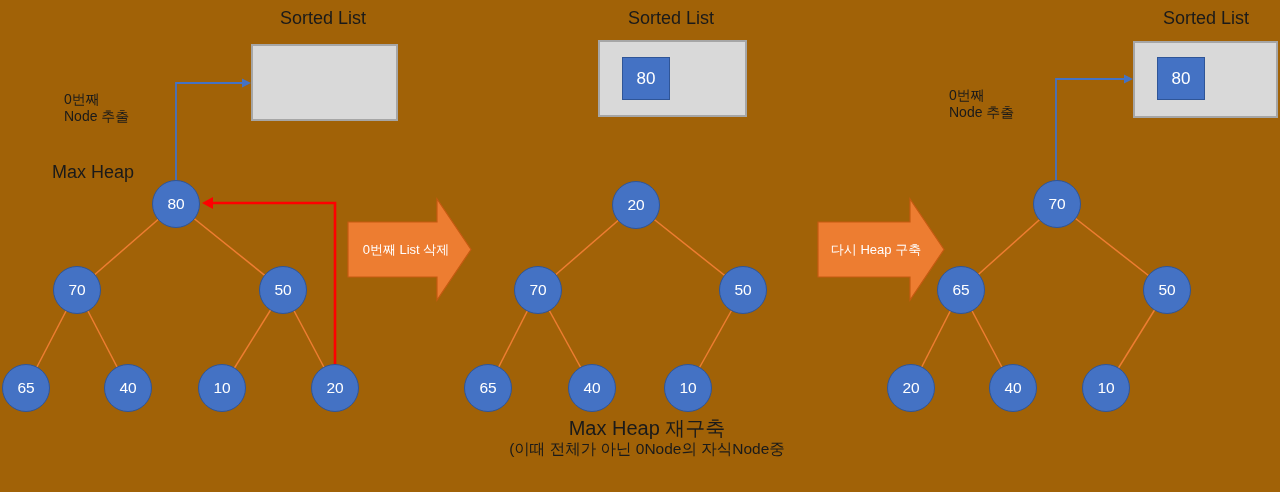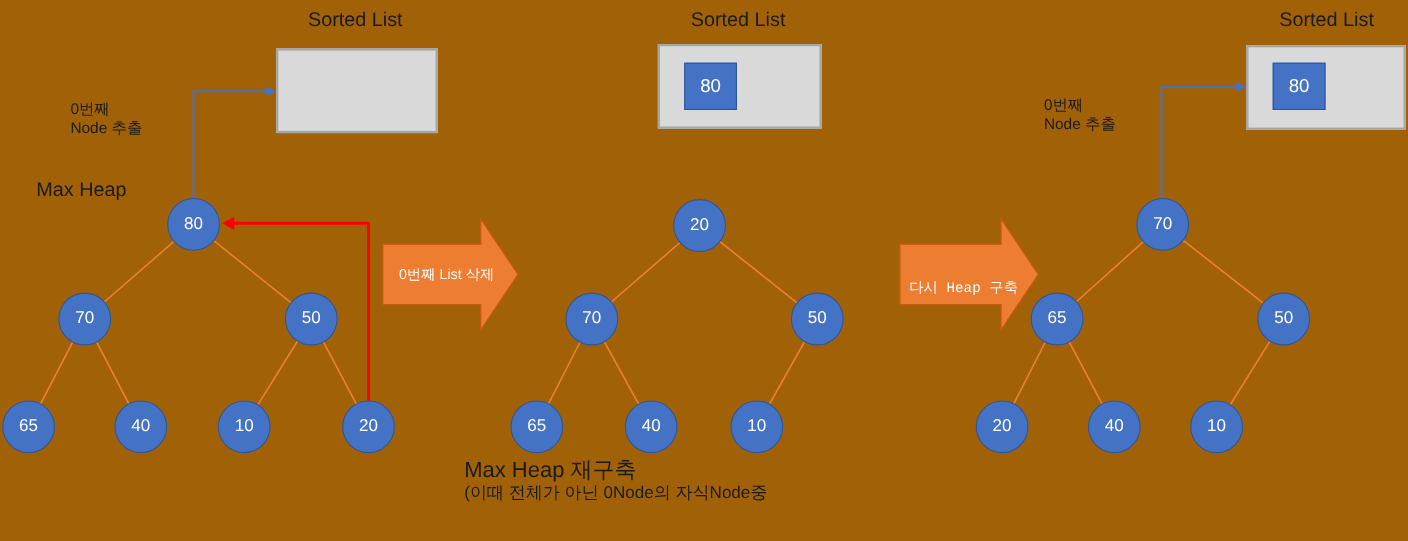"Max Heap" .heap-label { text-align: left -> center }
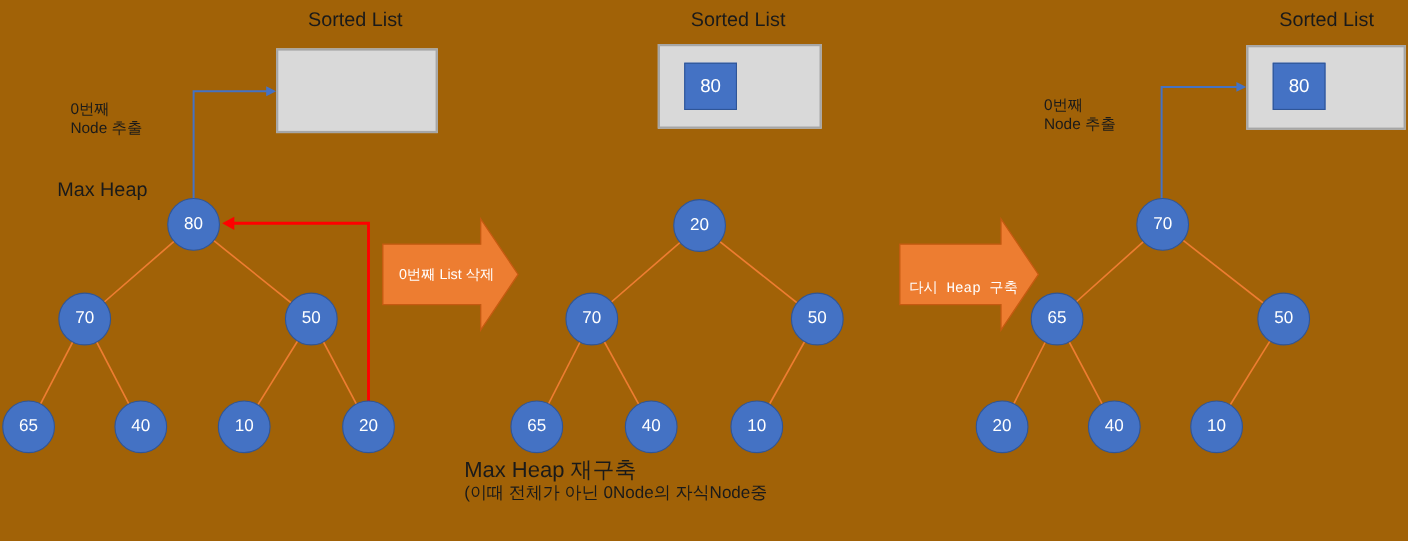"다시 Heap 구축" div.block-arrow-label { font-family: Liberation Mono, monospace -> none; top: 252px -> 241px }
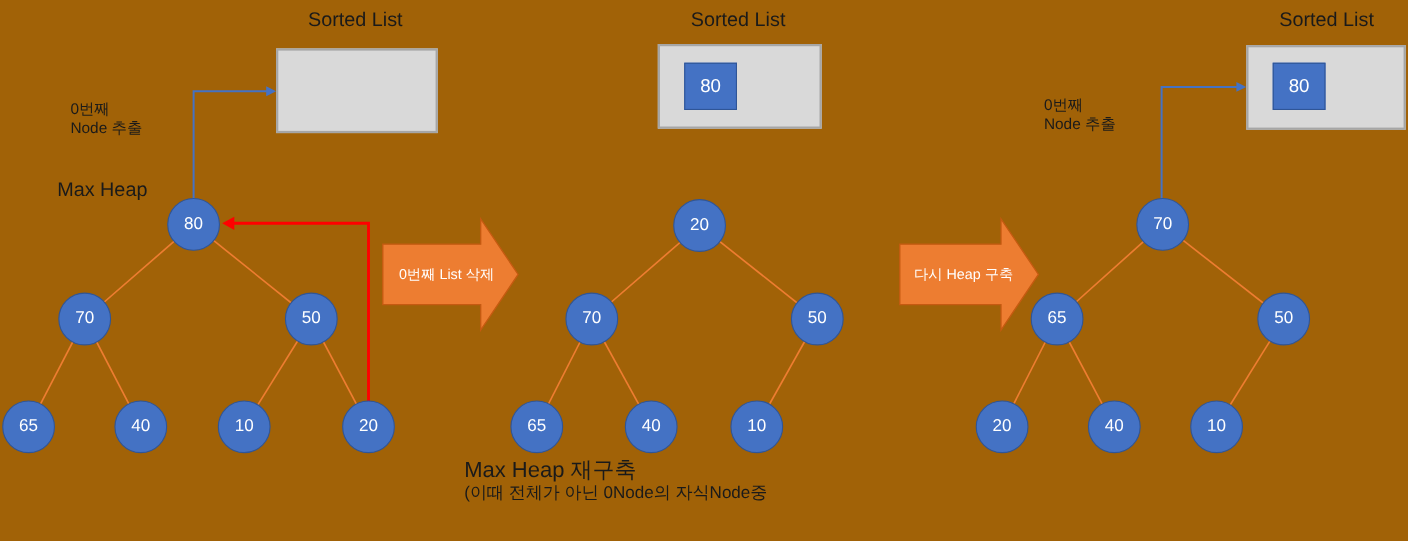"Max Heap 재구축" .caption { left: 422px -> 447px; text-align: left -> center }
